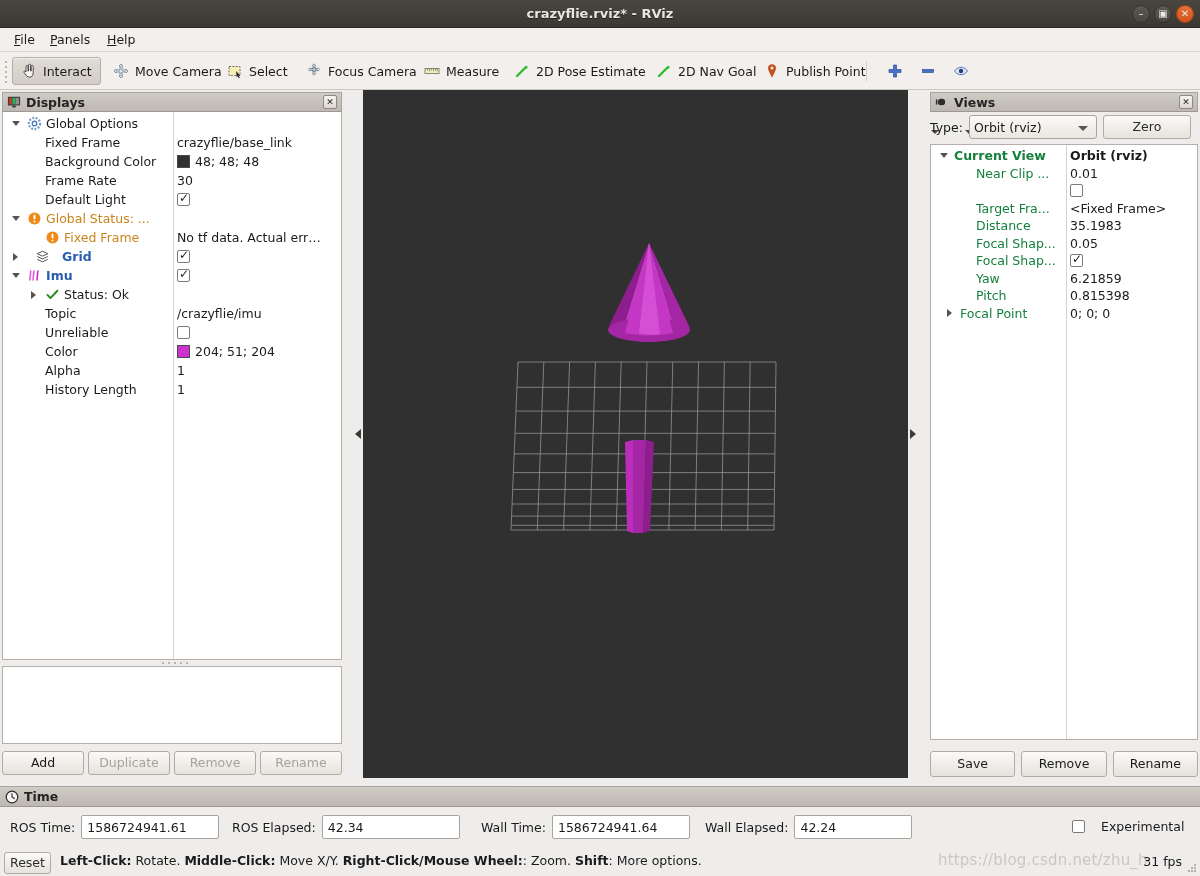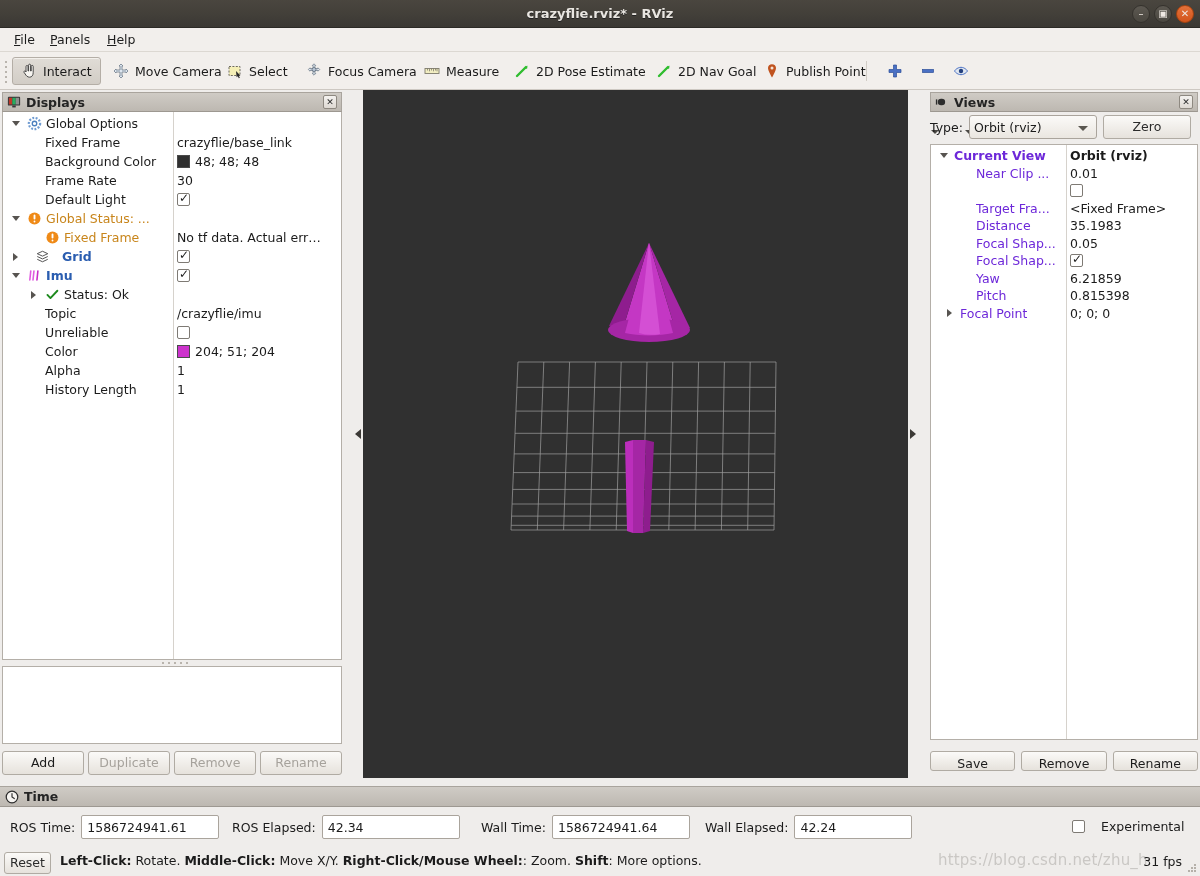"Current View" .vname { color: #6d28d9 -> #15803d }
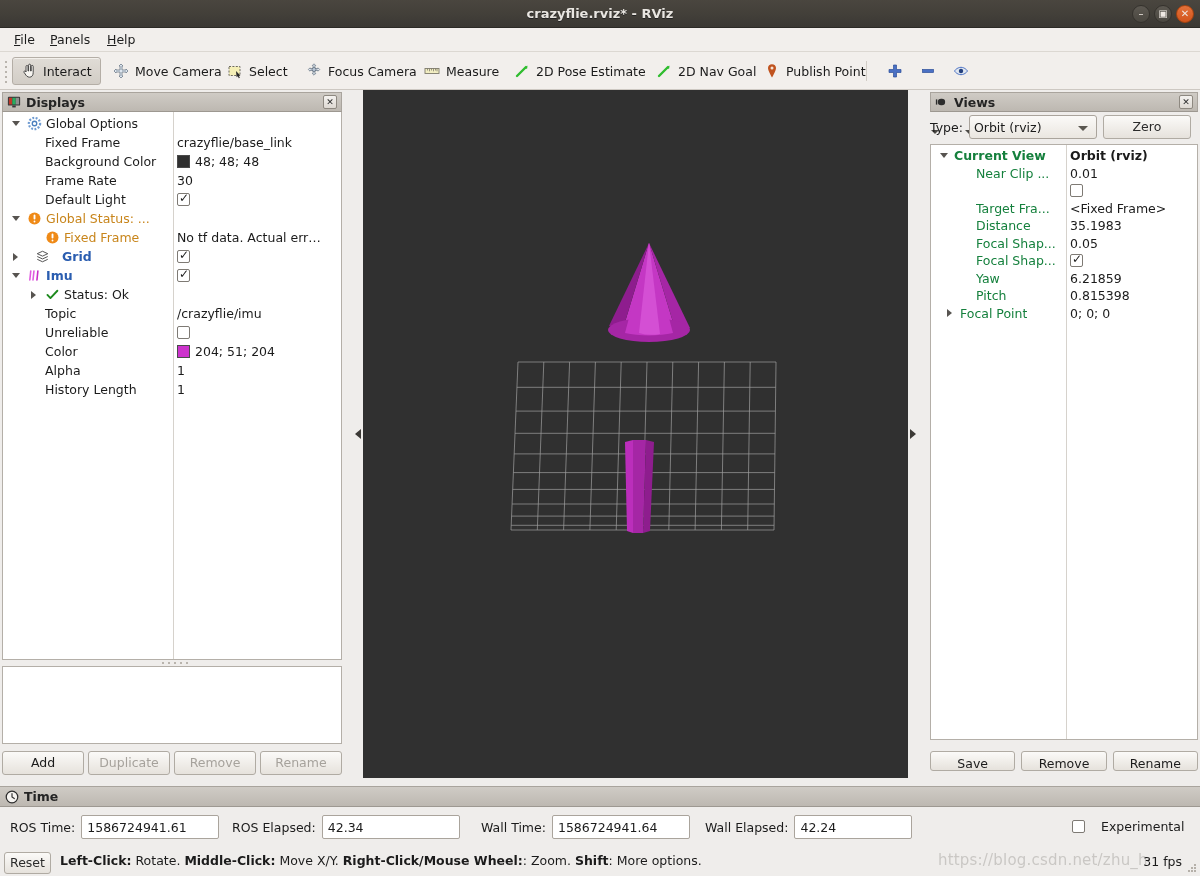"Save" #views-buttons .qbtn { height: 20px -> 26px }
